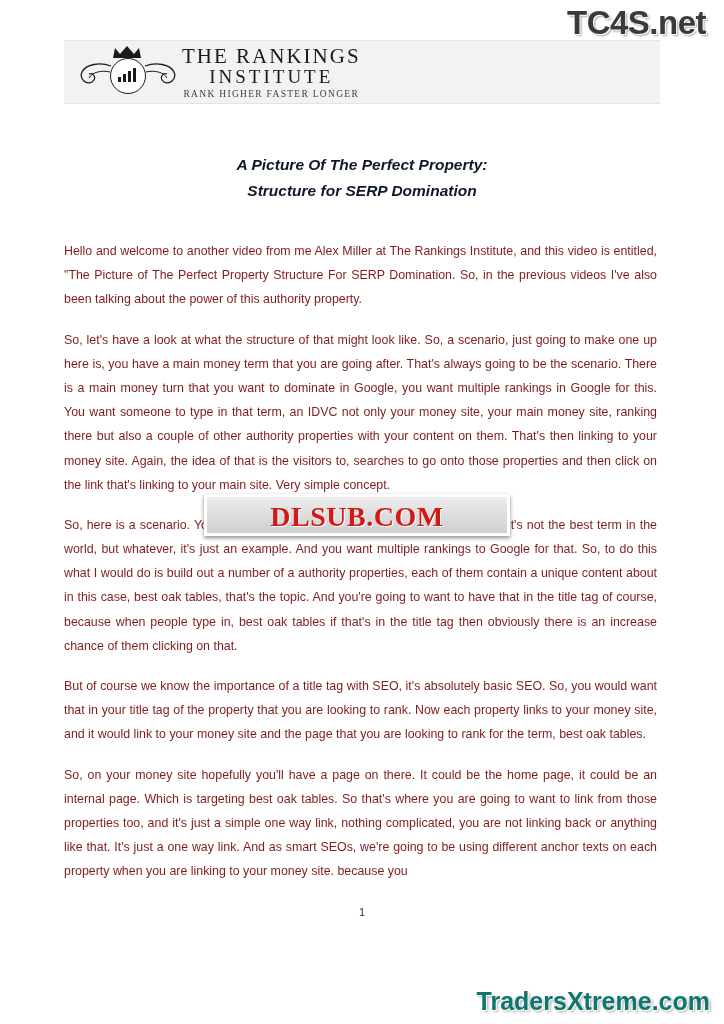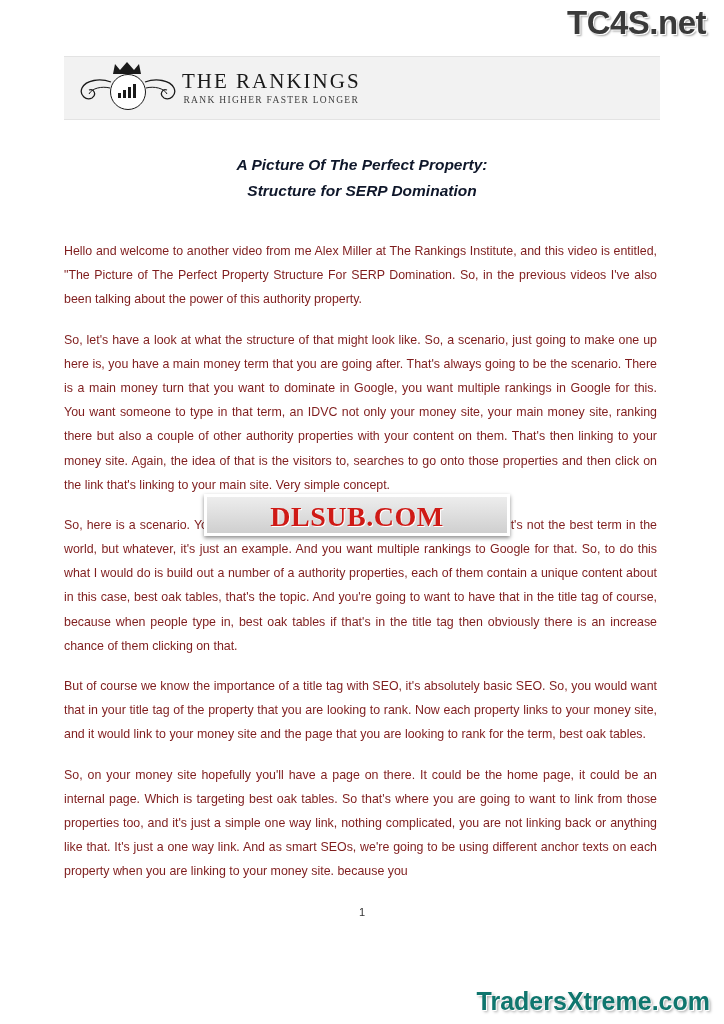"THE RANKINGS" .header-band { top: 56px -> 40px }
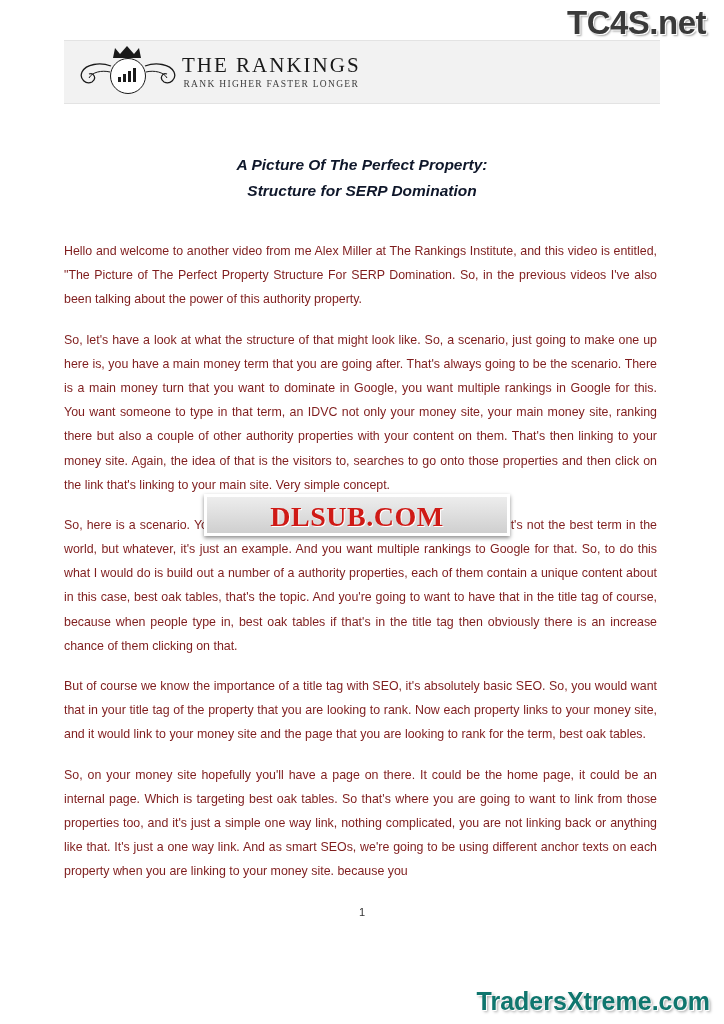"INSTITUTE" div.logo-line2 { html: none -> <div>INSTITUTE</div> }
